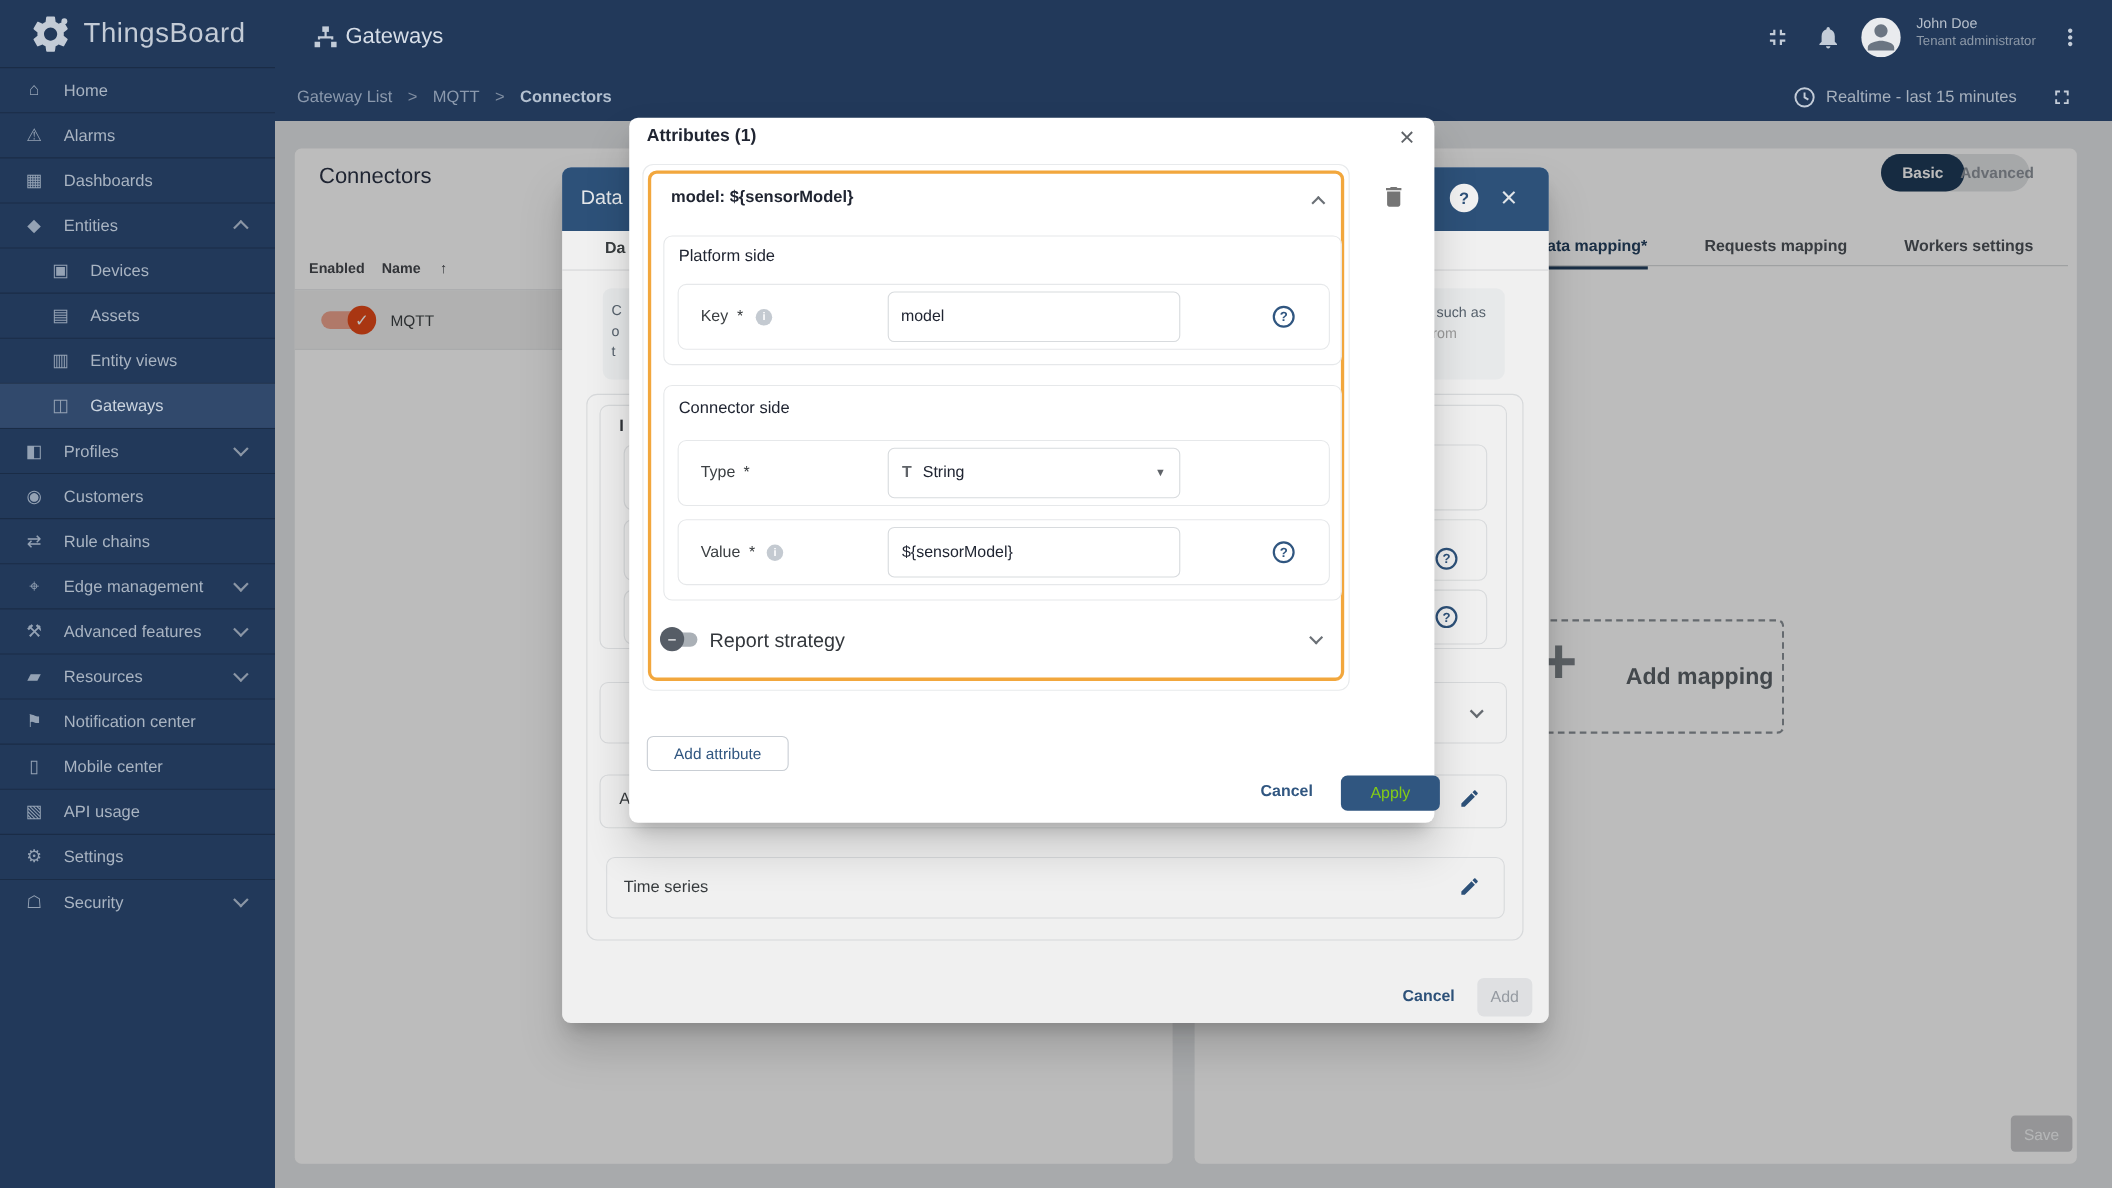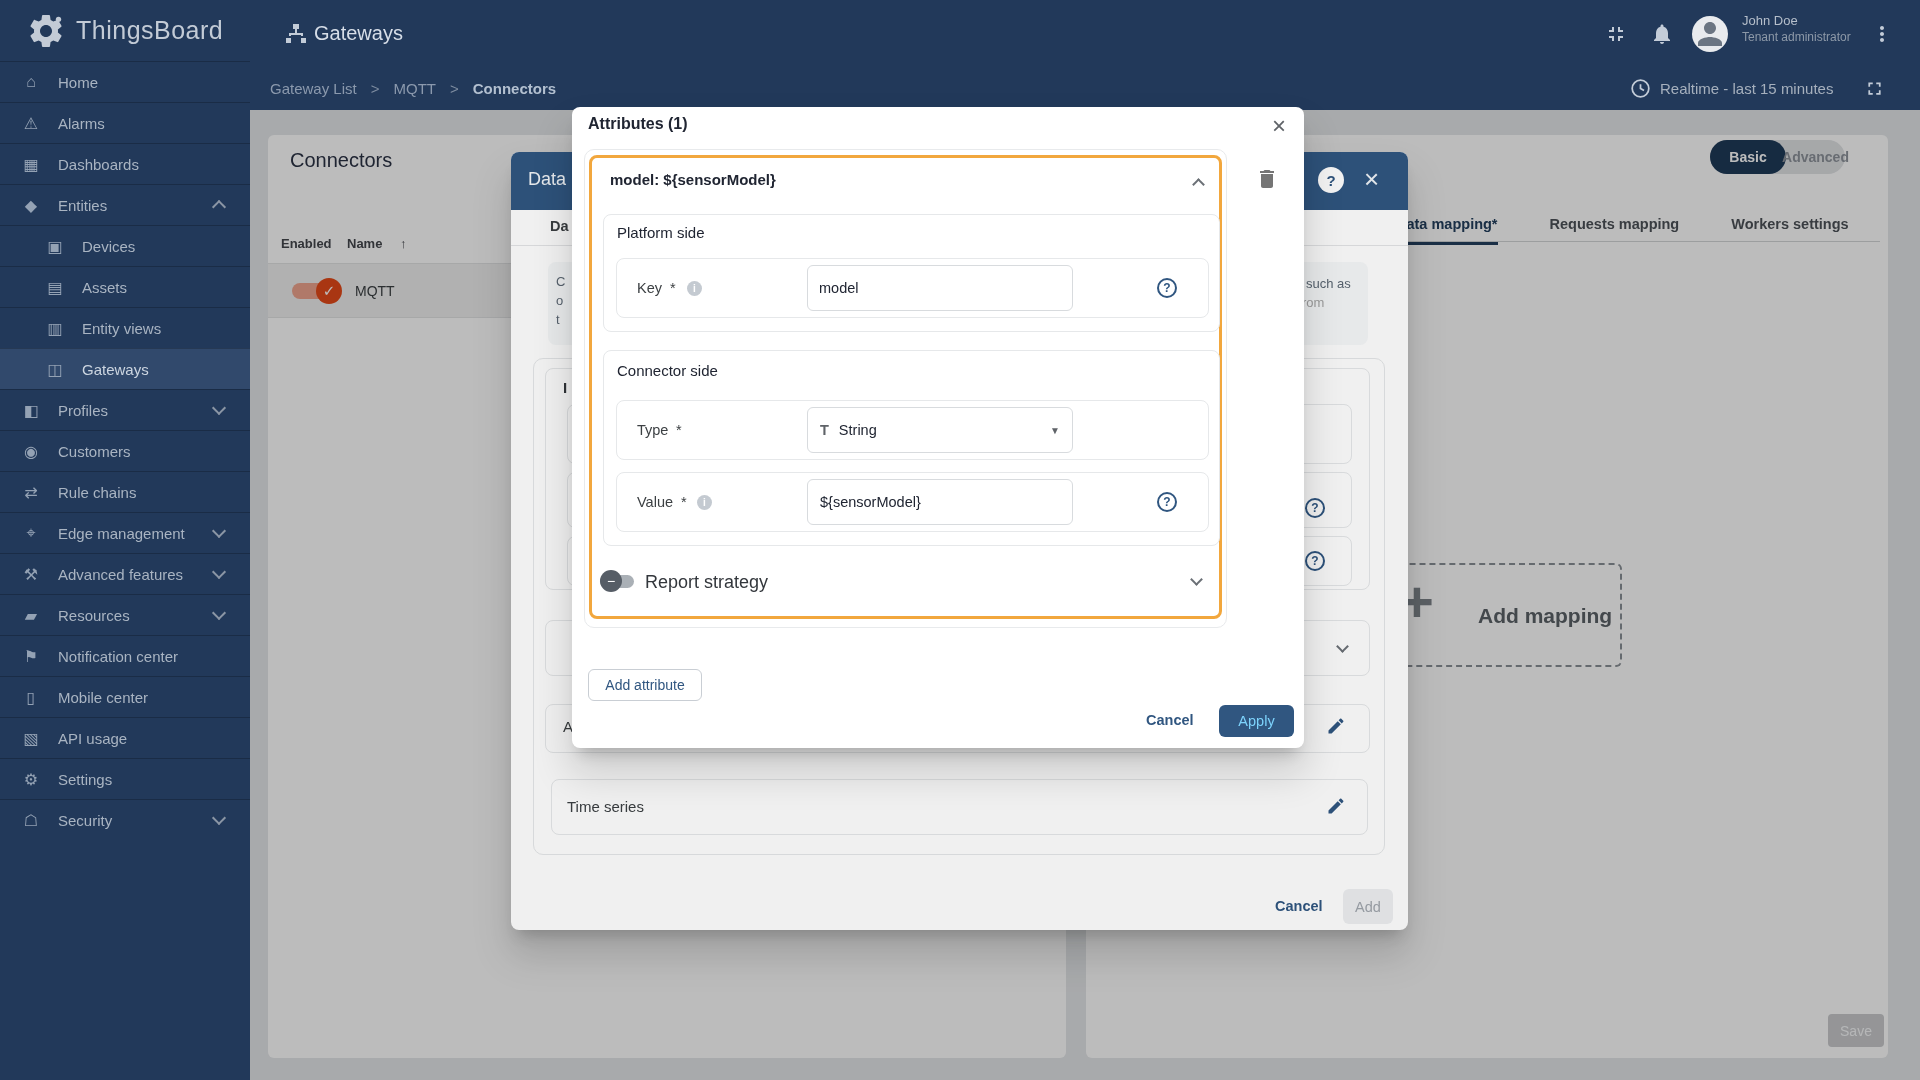"Add attribute" #add-attr-btn { width: 114px -> 129px }
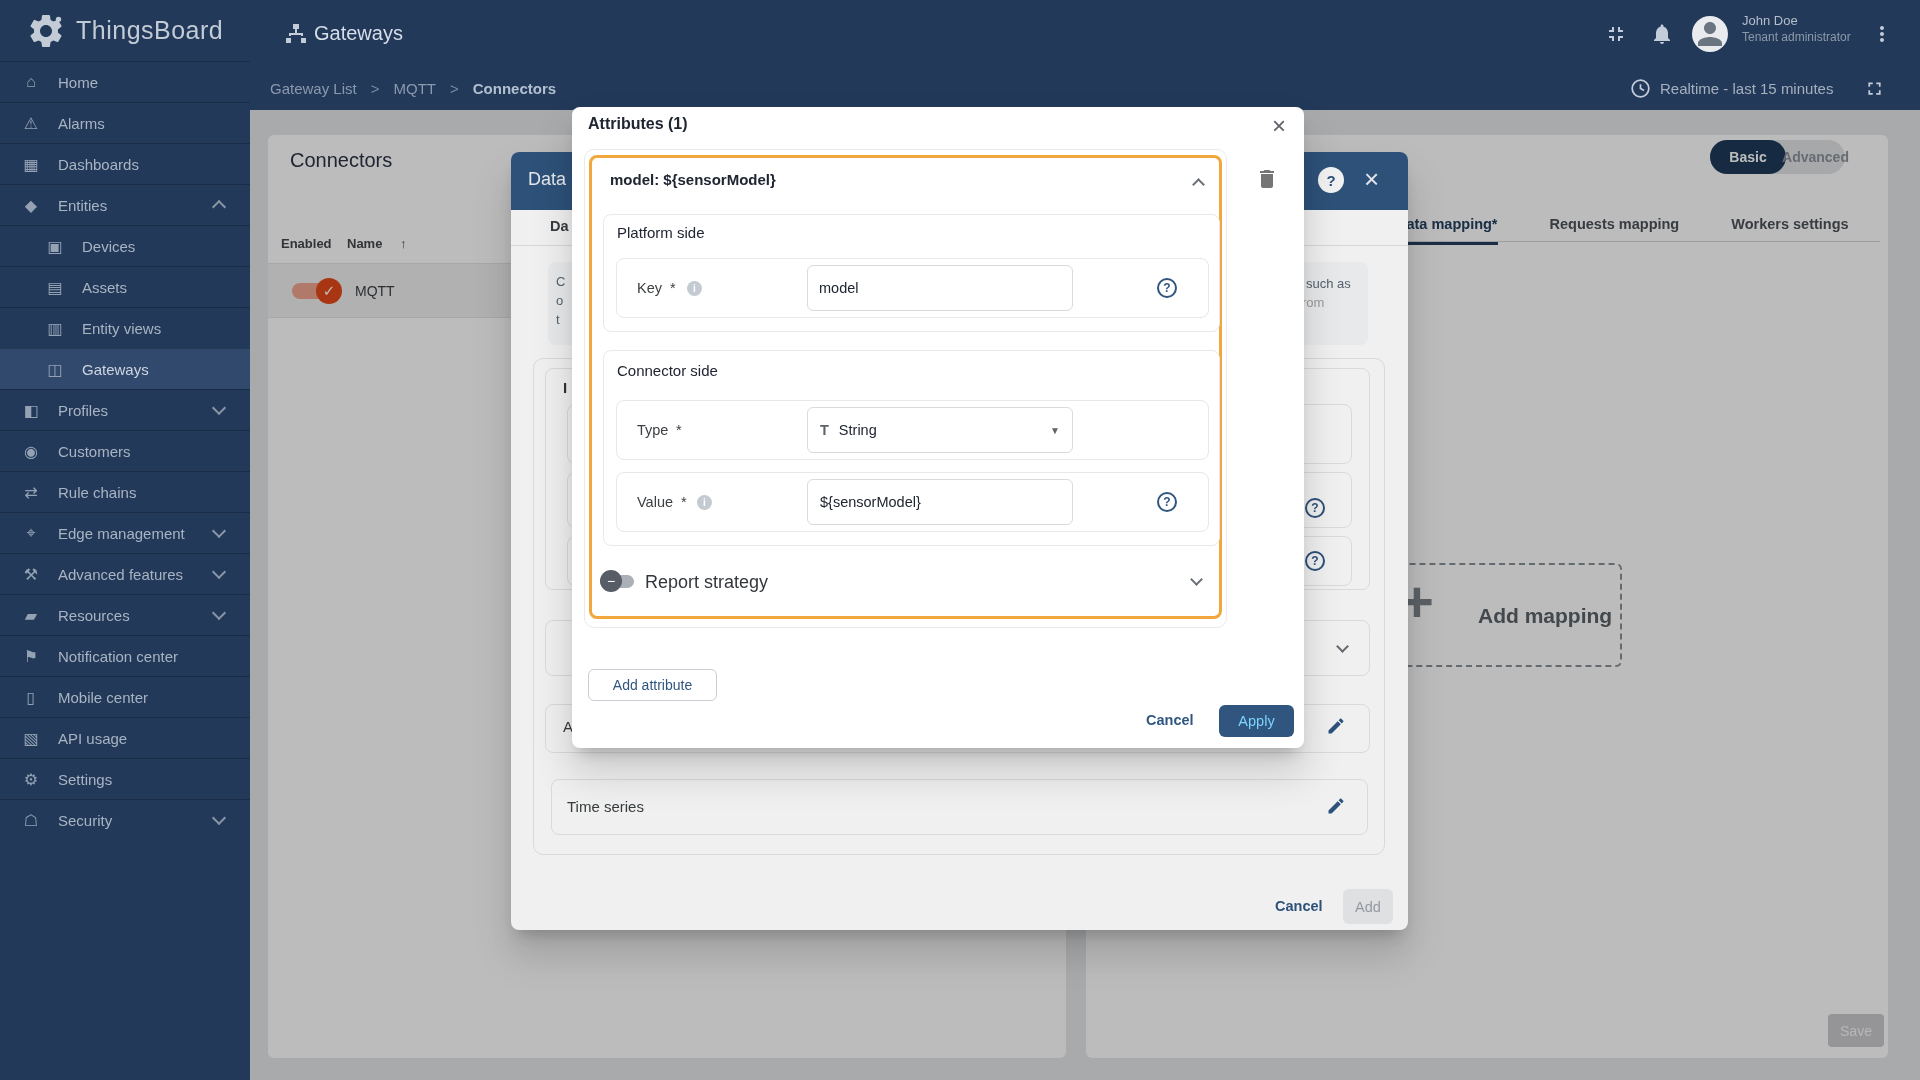"Apply" #apply-btn { color: #7dd3fc -> #84cc16; width: 75px -> 90px }
